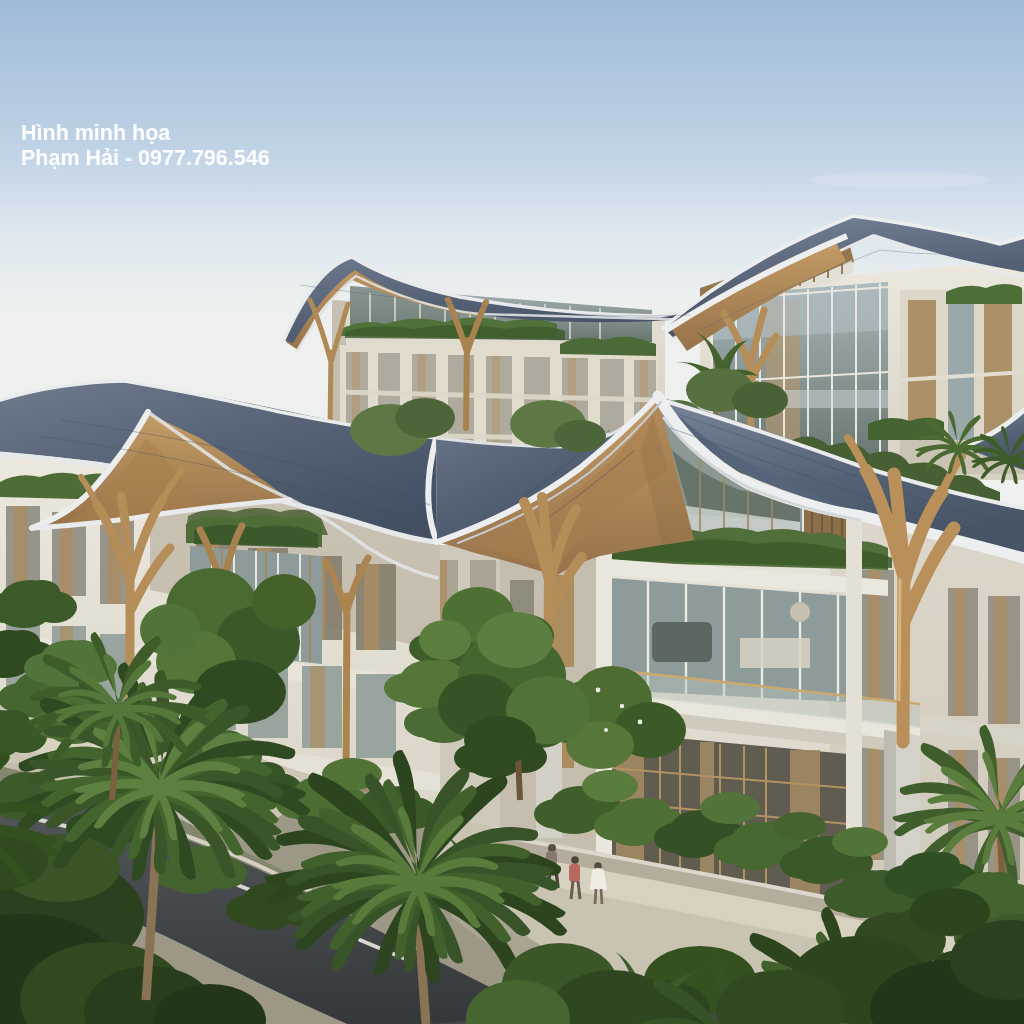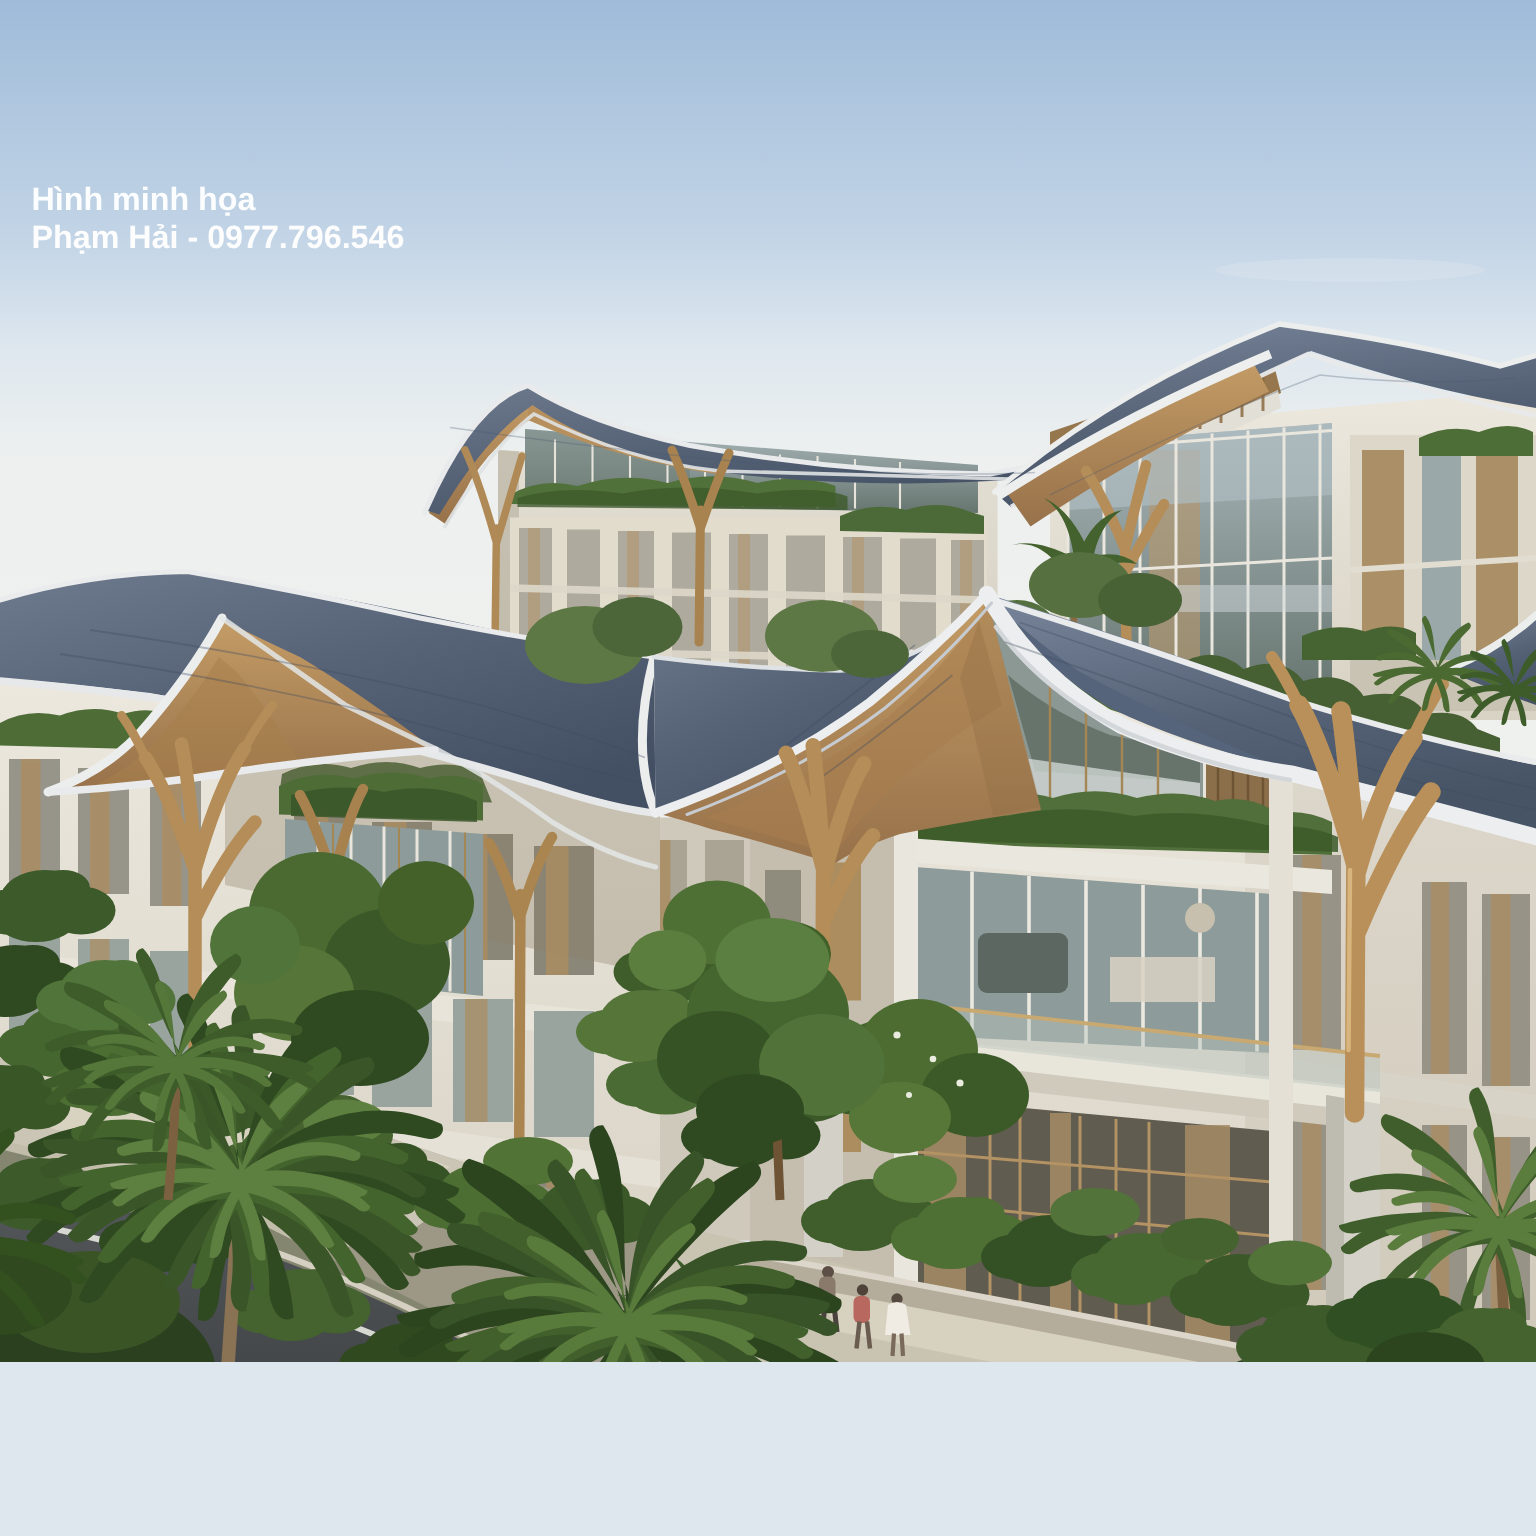"Hình minh họa" #scene { height: 908px -> 1024px }
